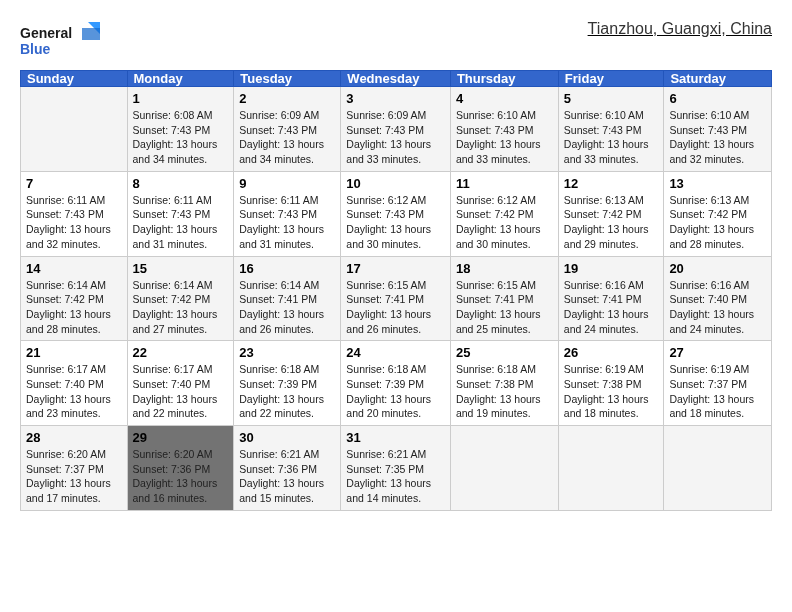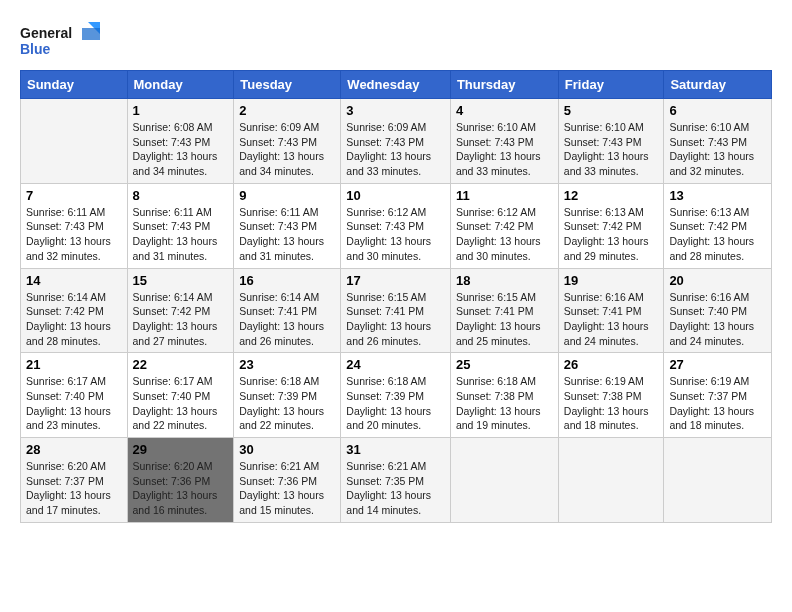"Tianzhou, Guangxi, China" div.location { html: none -> <div>Tianzhou, Guangxi, China</div> }
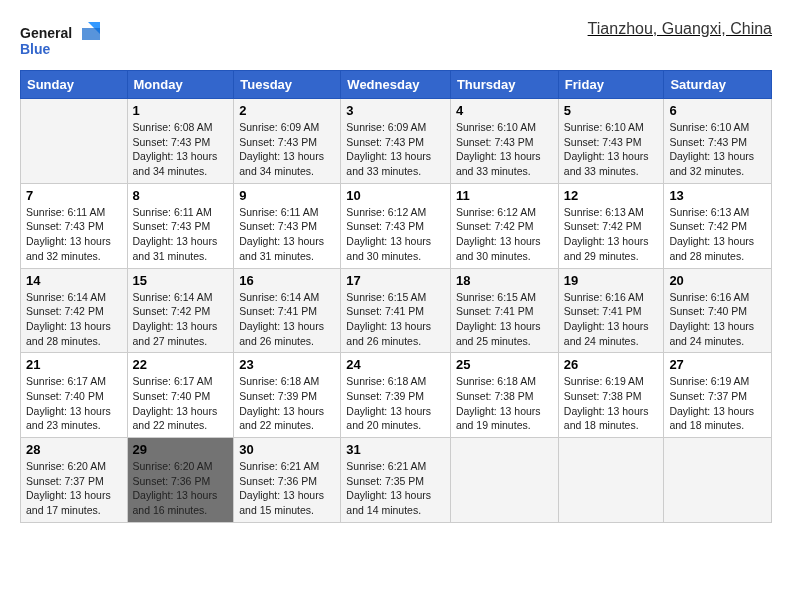"Sunday" .day-header { padding: 6px 6px -> 0 6px }
